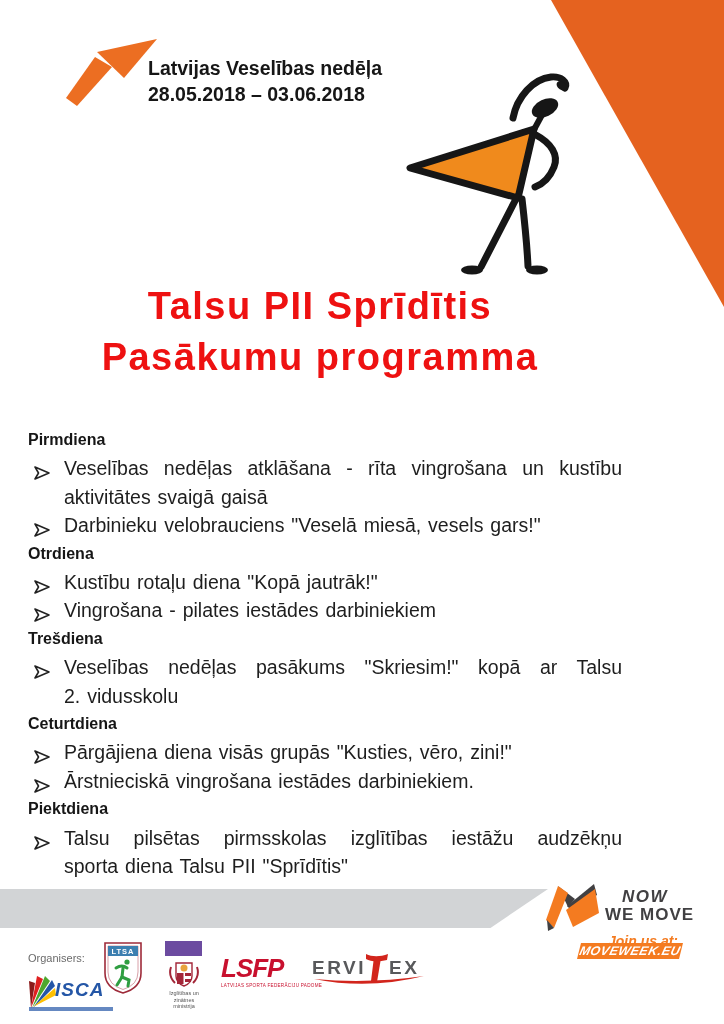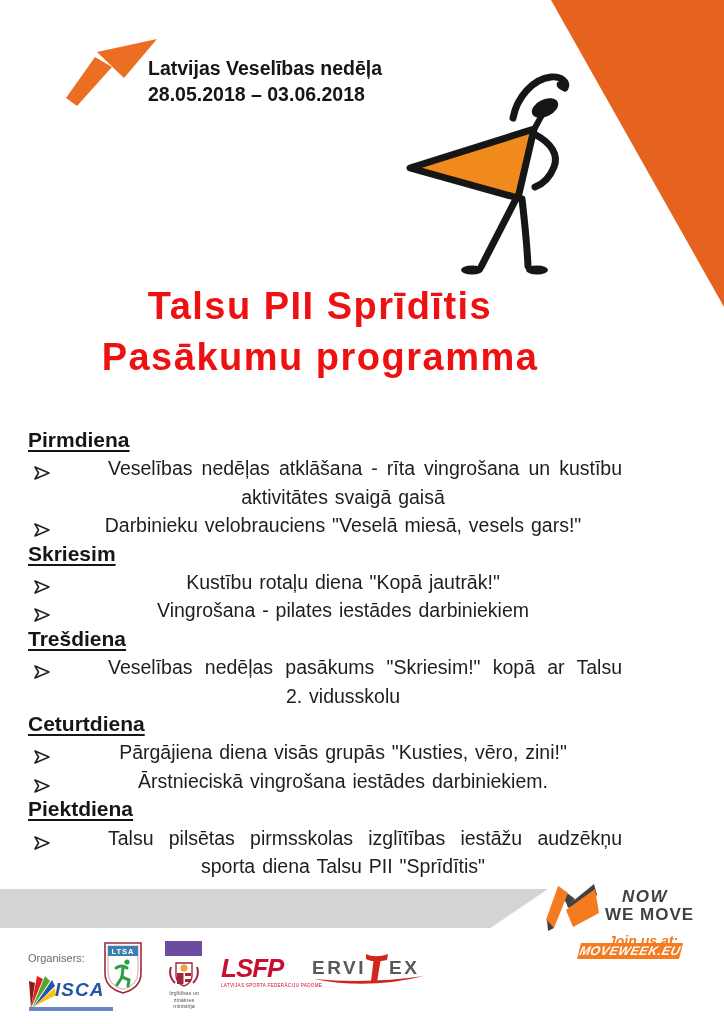"Pirmdiena" .day { font-size: 21px -> 16px; text-decoration: underline -> none }
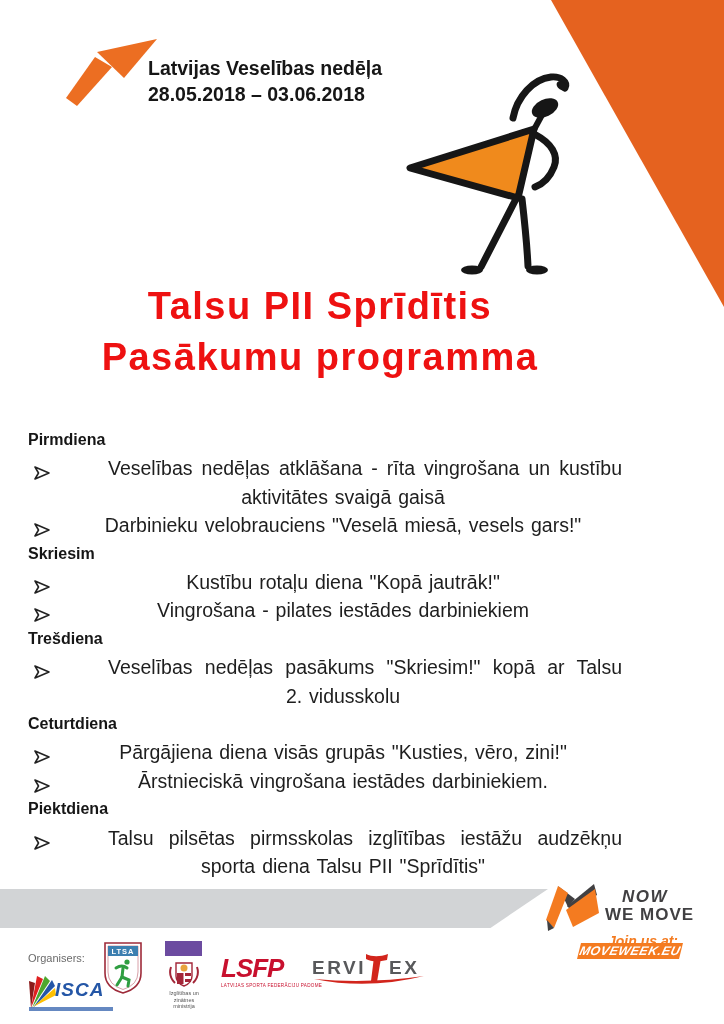"Veselības nedēļas atklāšana - rīta" .line.j { margin-left: 44px -> none }
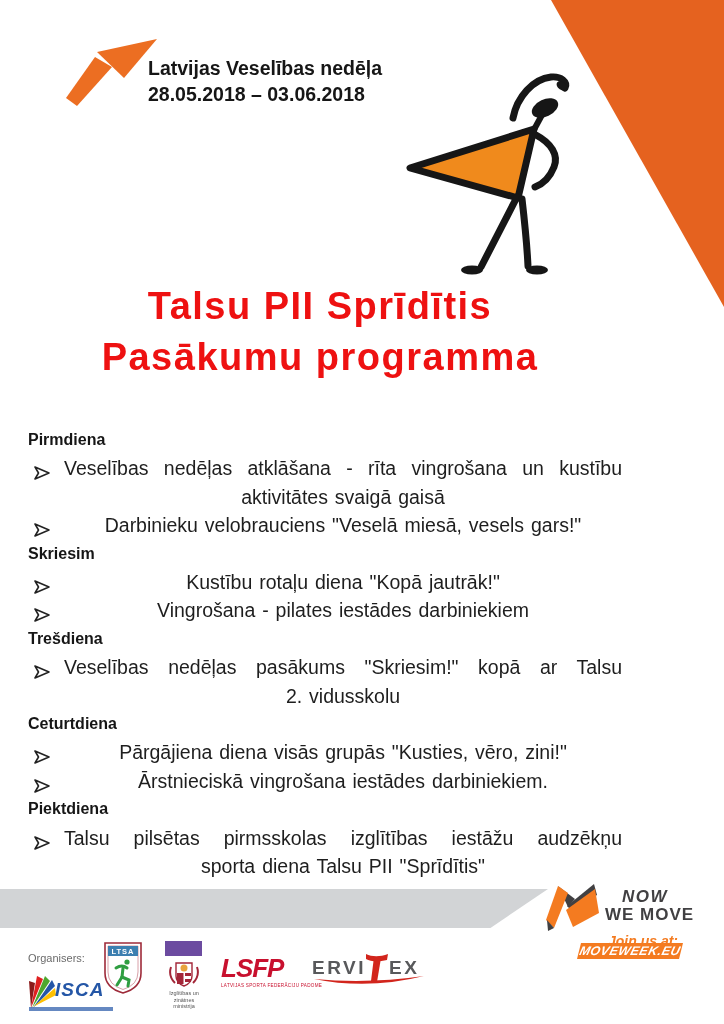"aktivitātes svaigā gaisā" .line { text-align: center -> left }
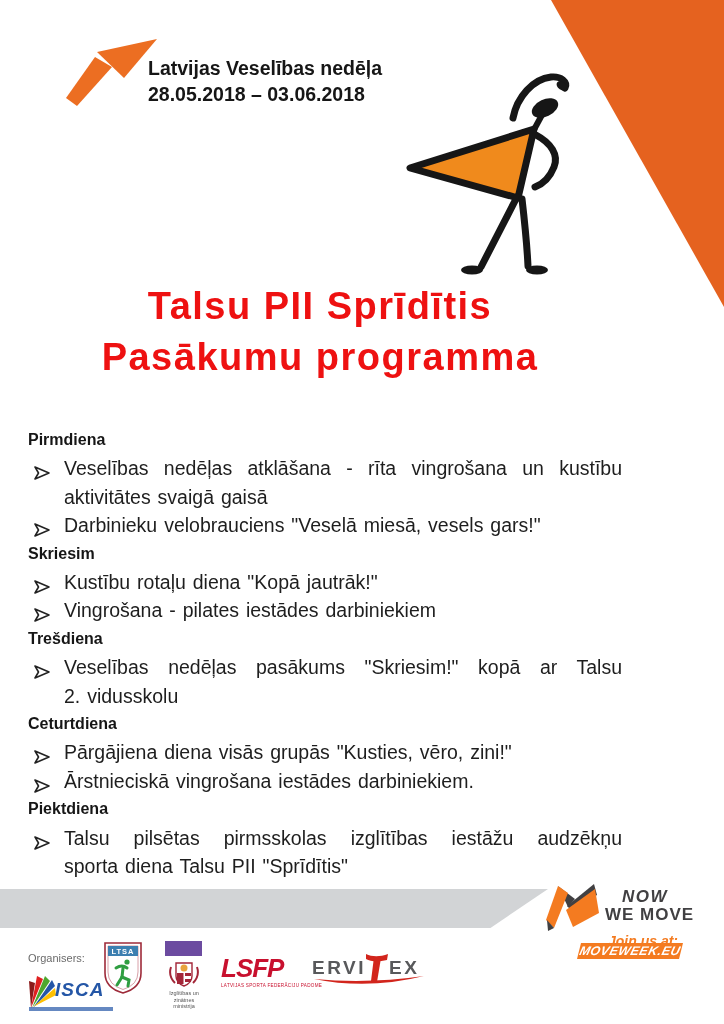"Skriesim" h2.day { text: Skriesim -> Otrdiena }
